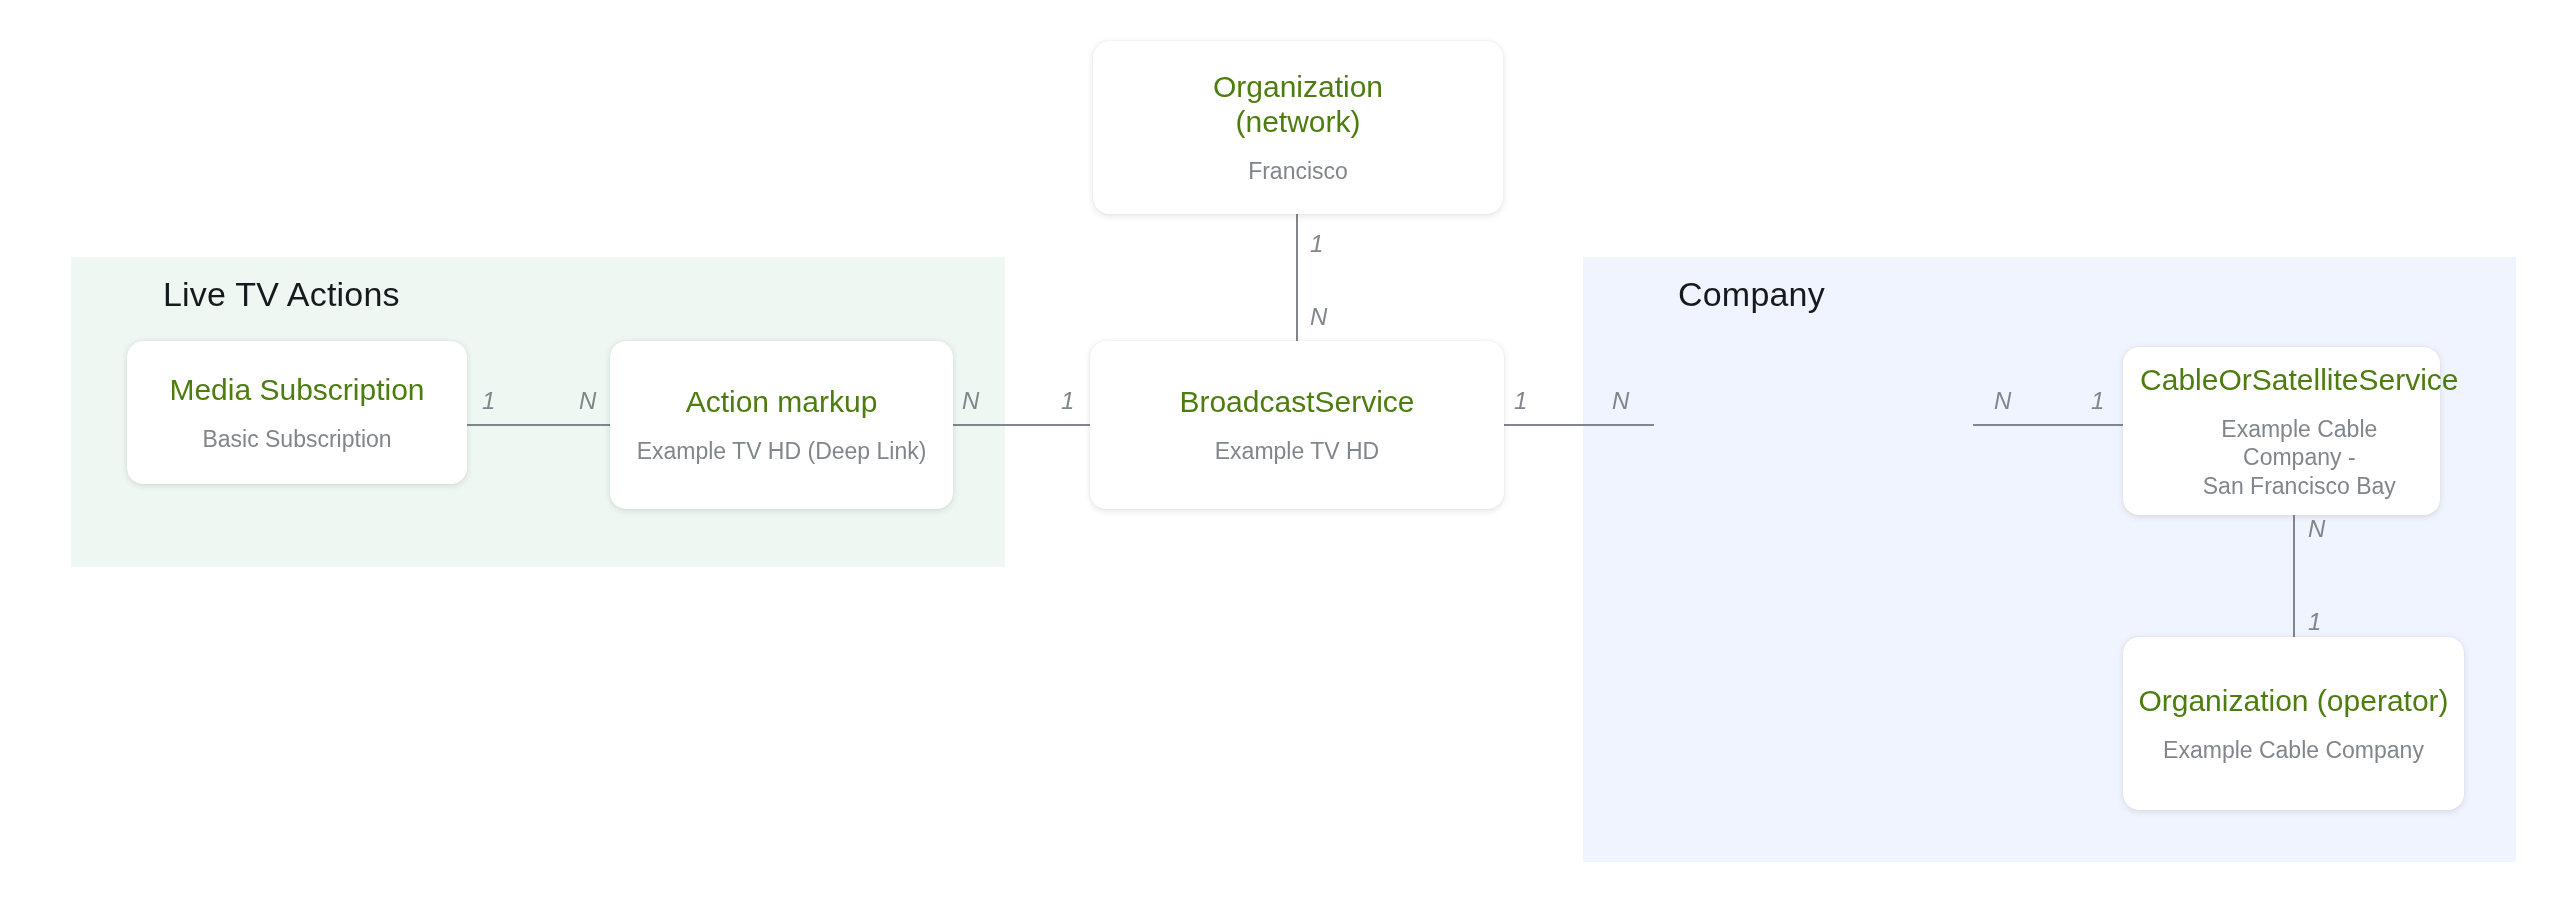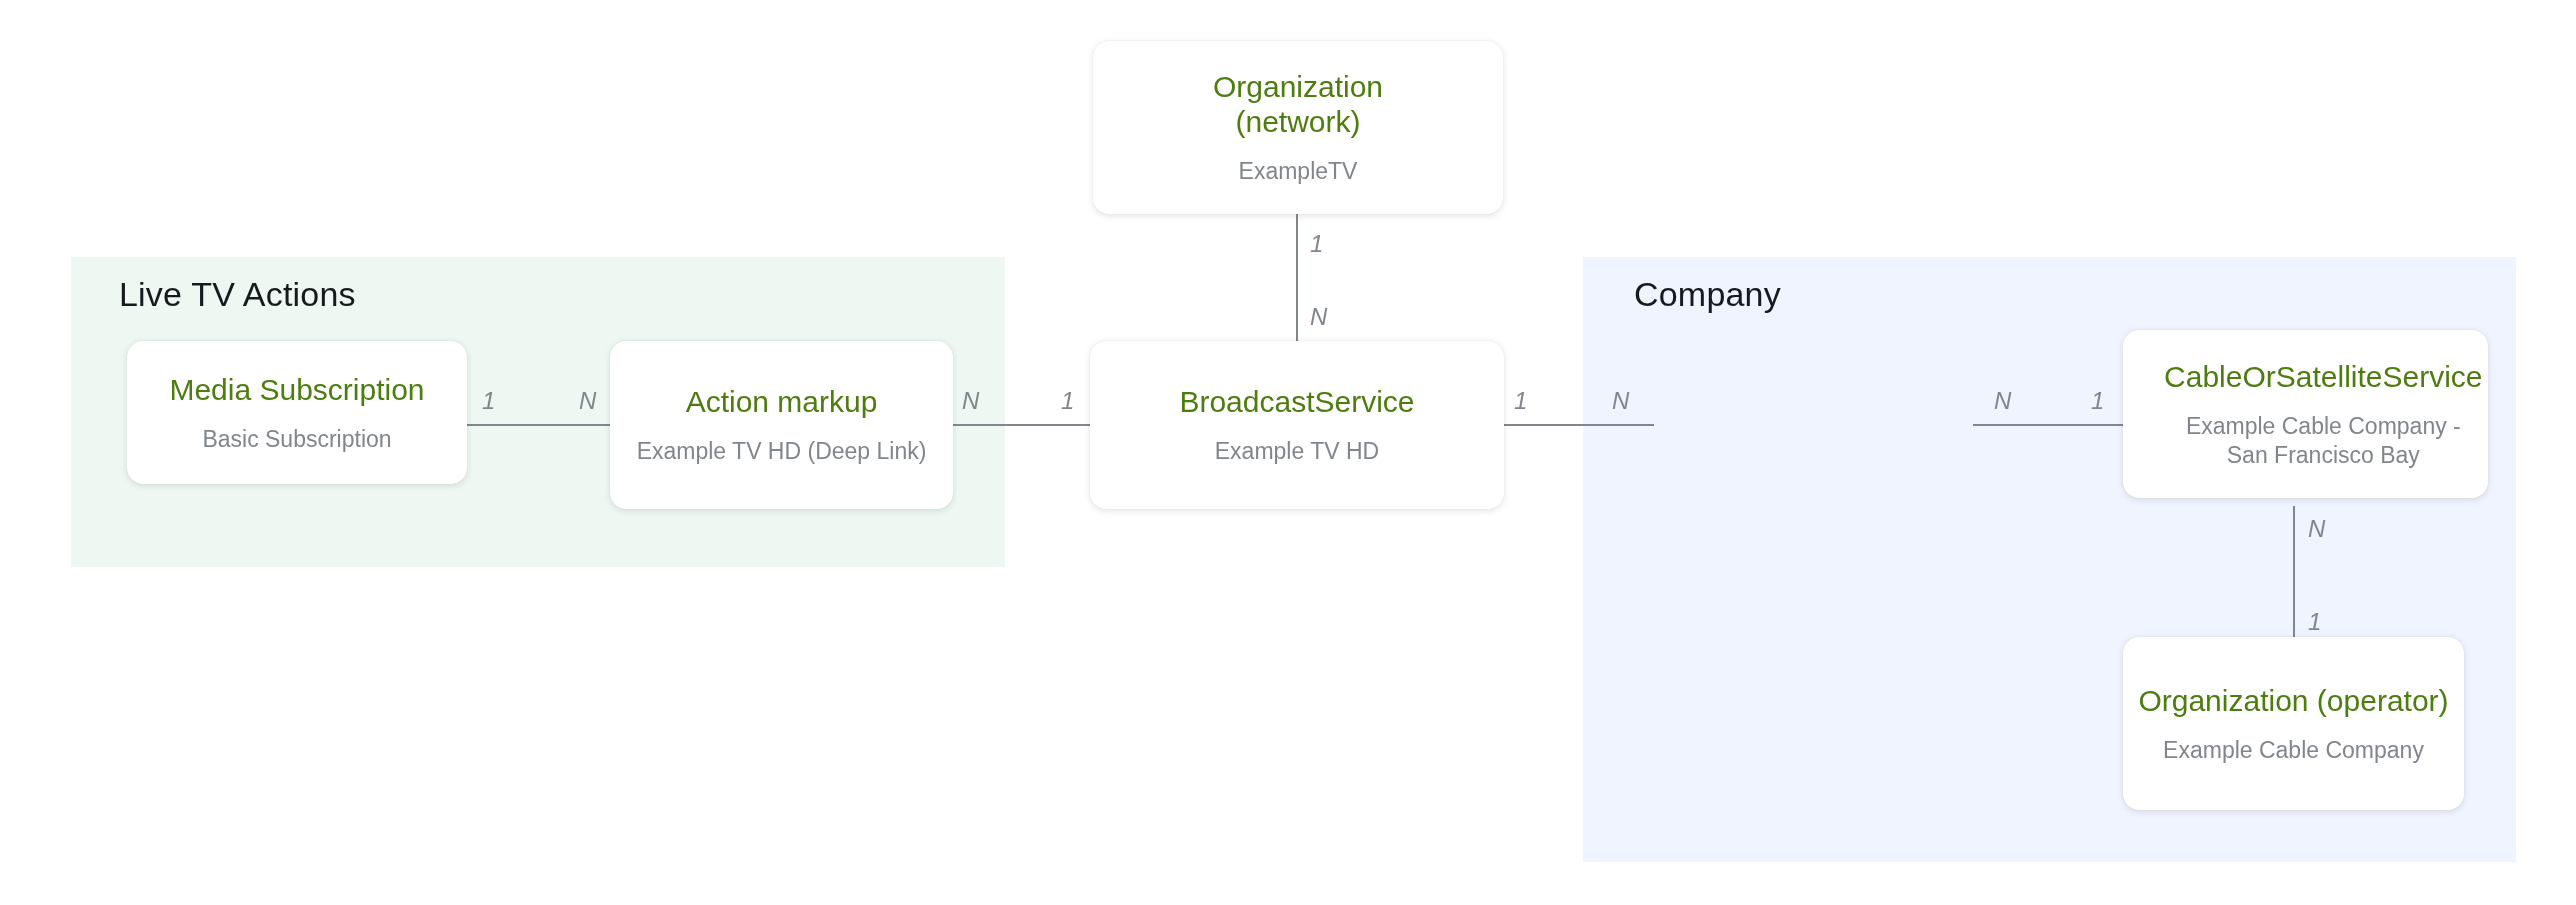"ExampleTV" div.node-sub { text: ExampleTV -> Francisco }
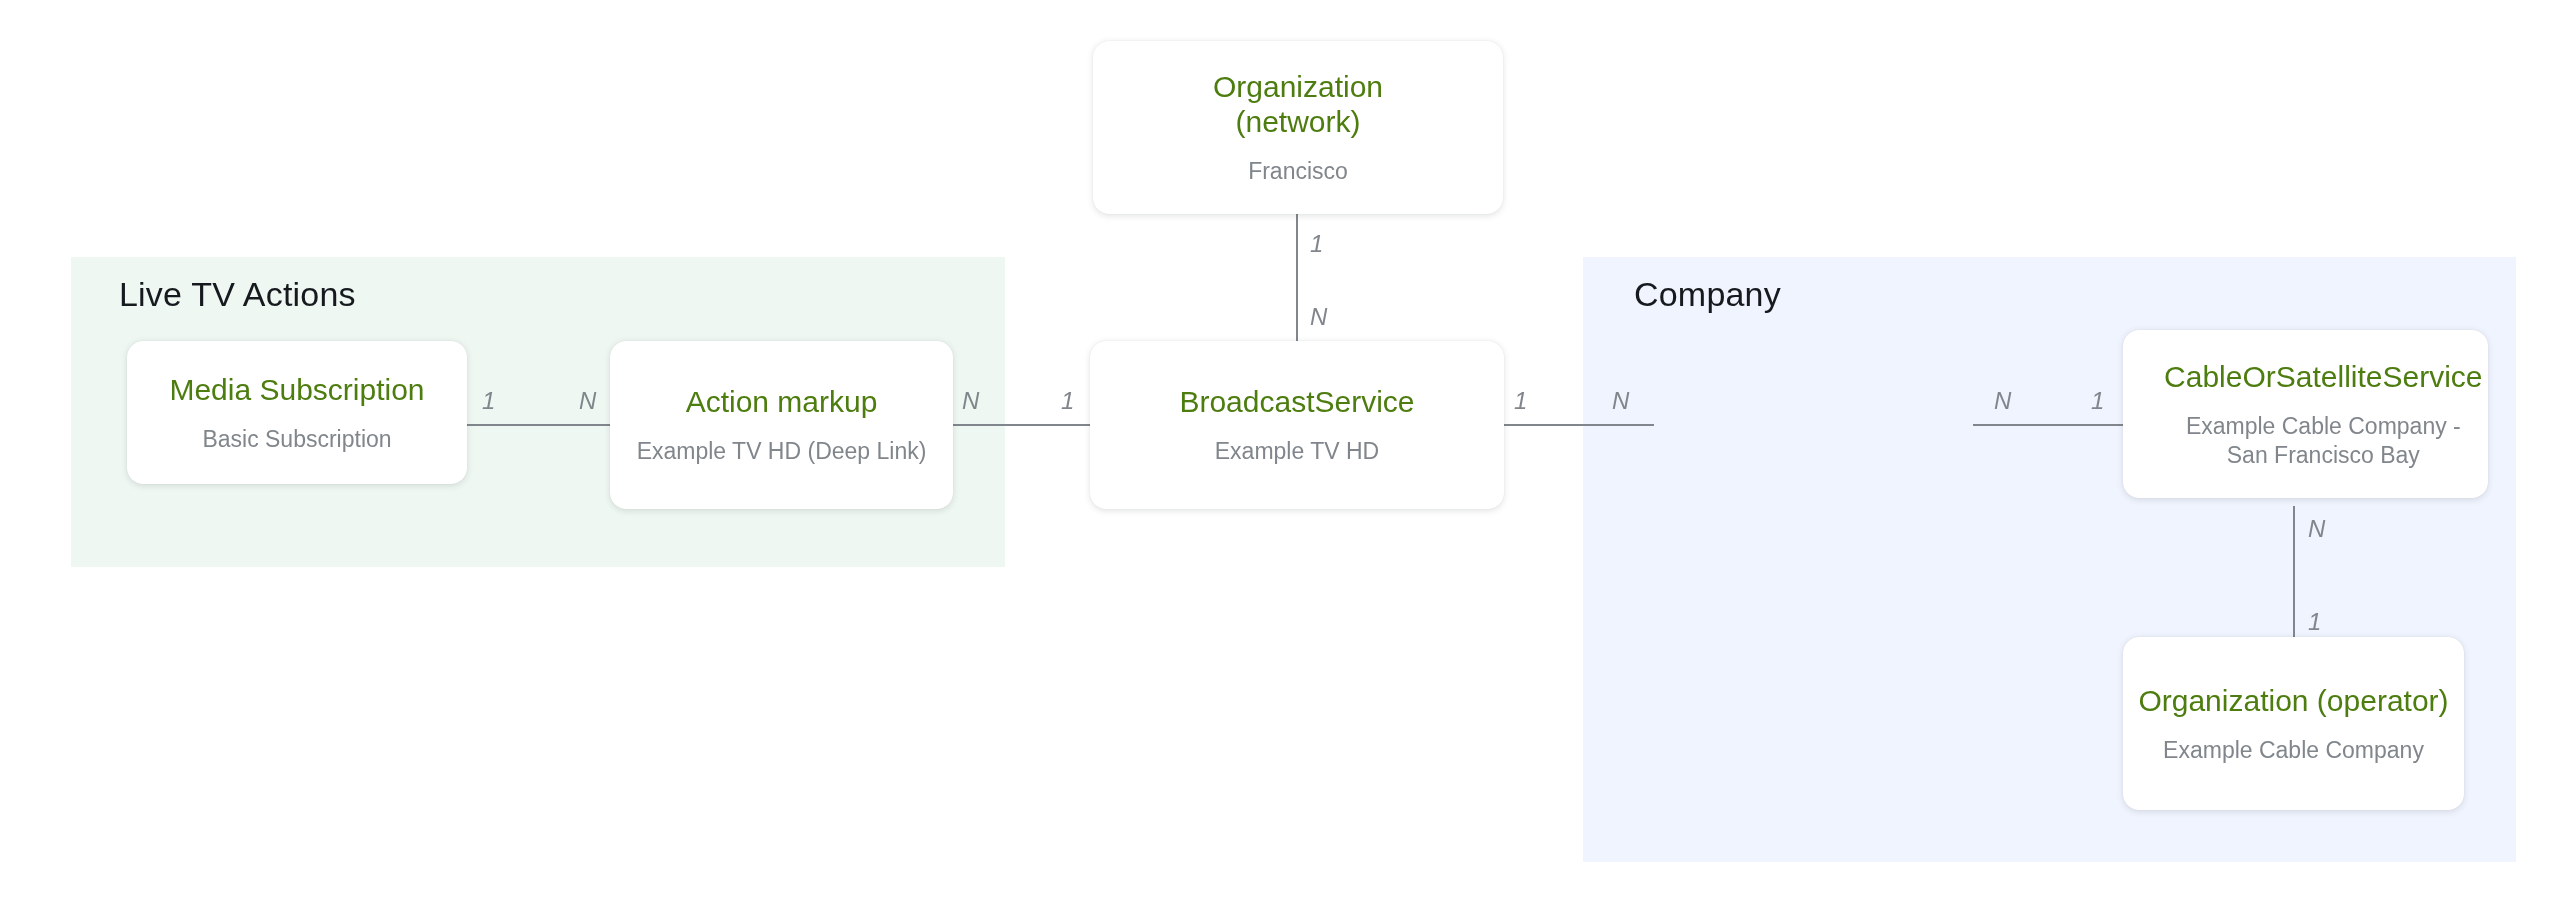"Live TV Actions" .panel-title { margin-left: none -> 44px }
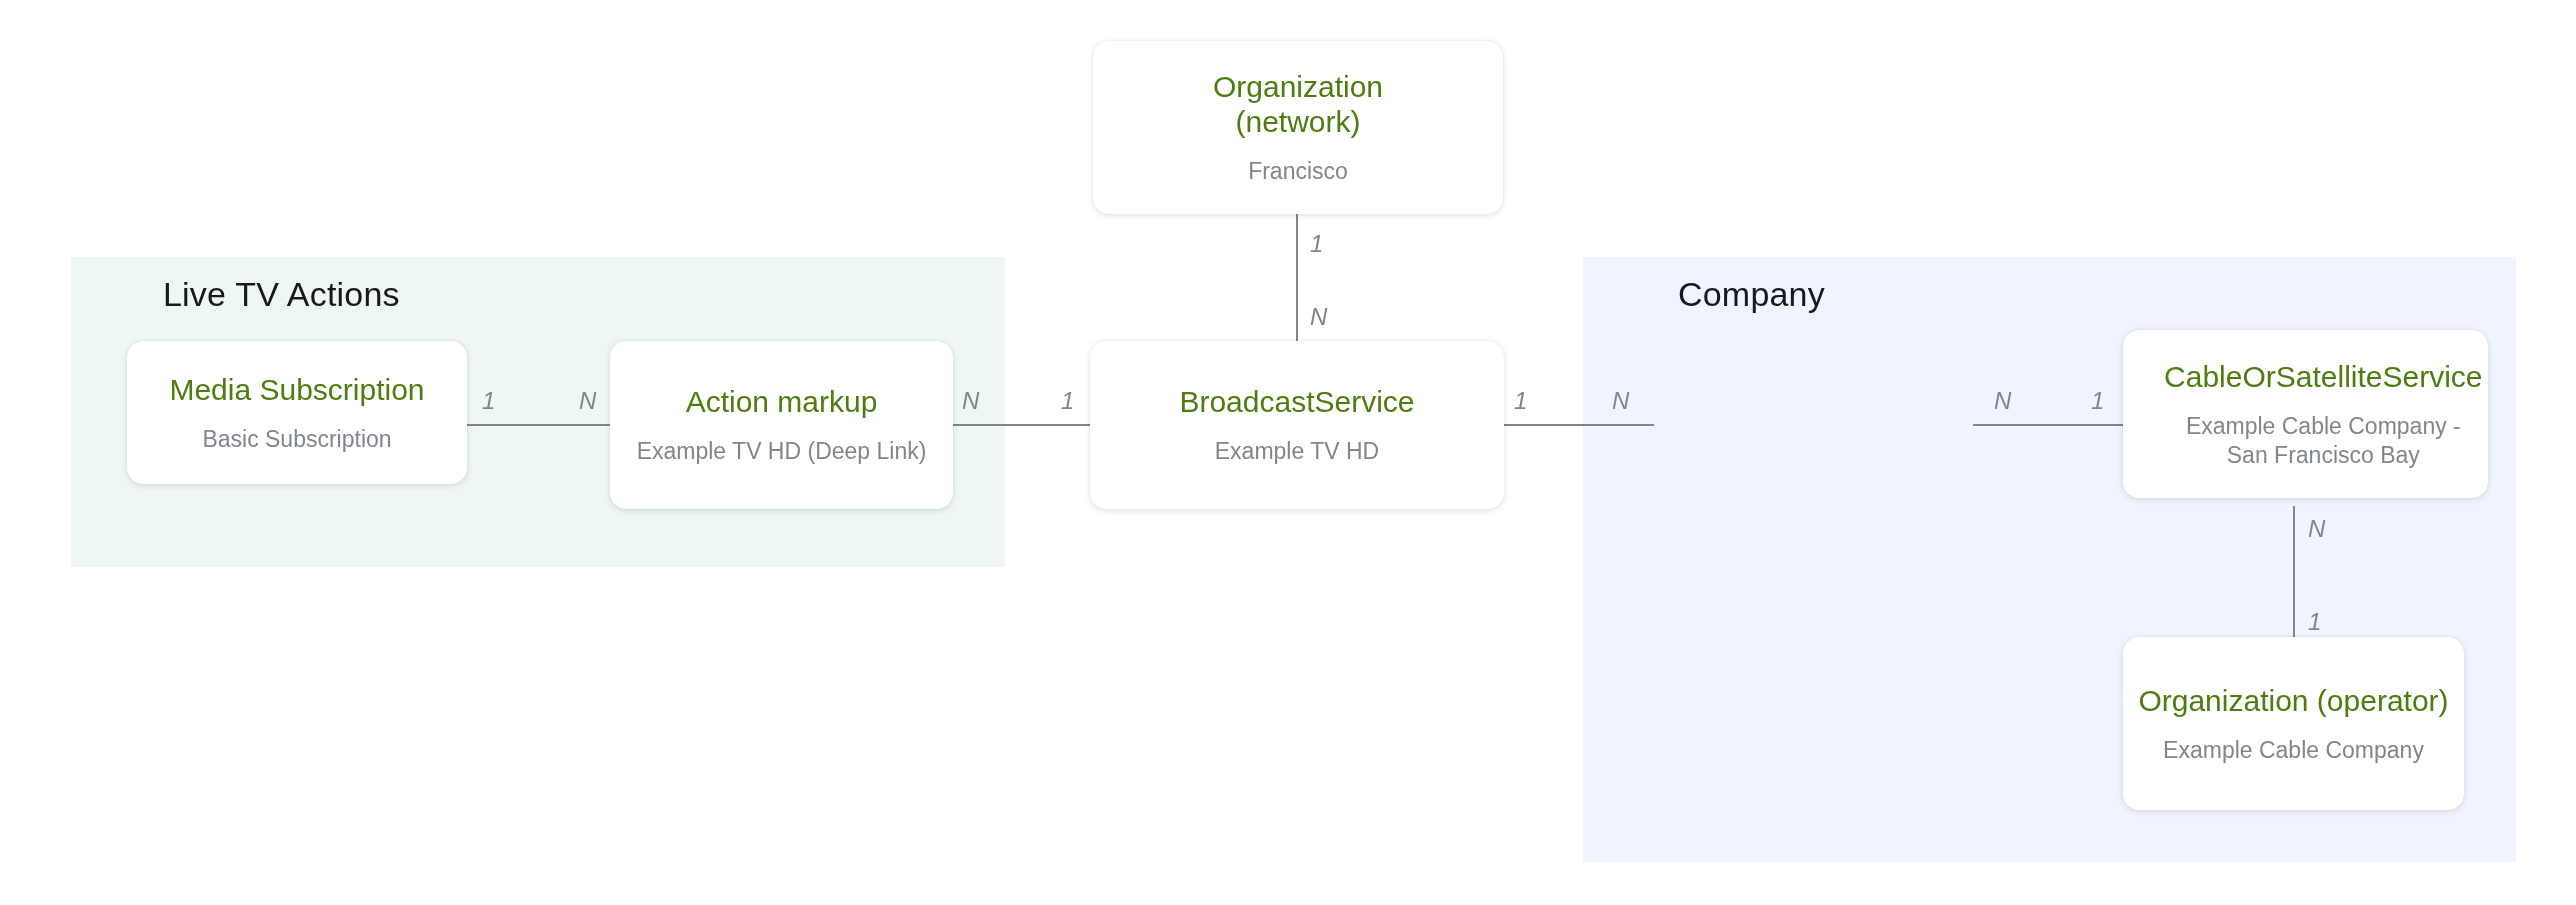"CableOrSatelliteService" div.node { top: 330px -> 347px; width: 365px -> 317px }
